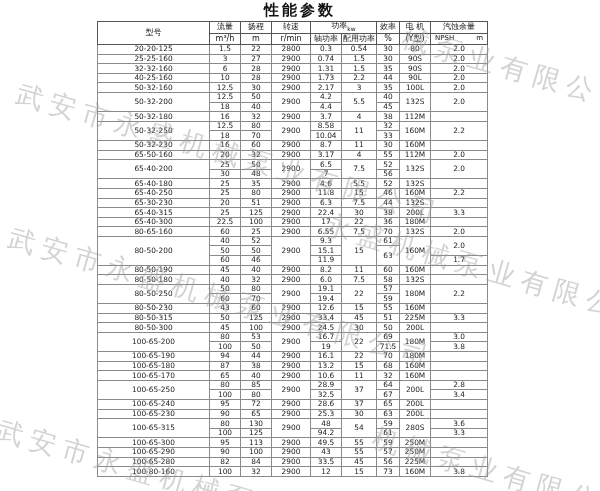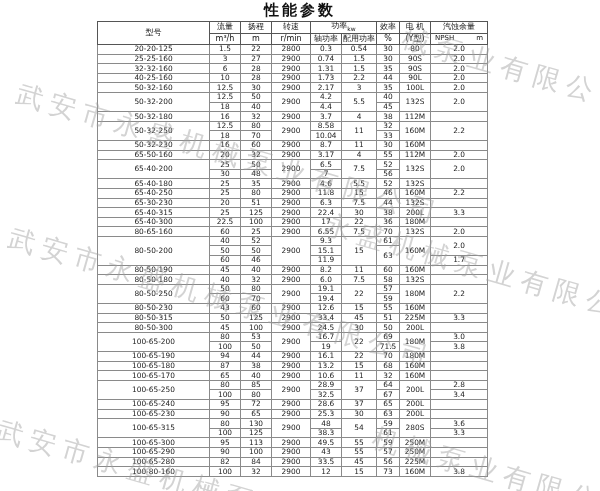"38.3" td { text: 38.3 -> 94.2 }
